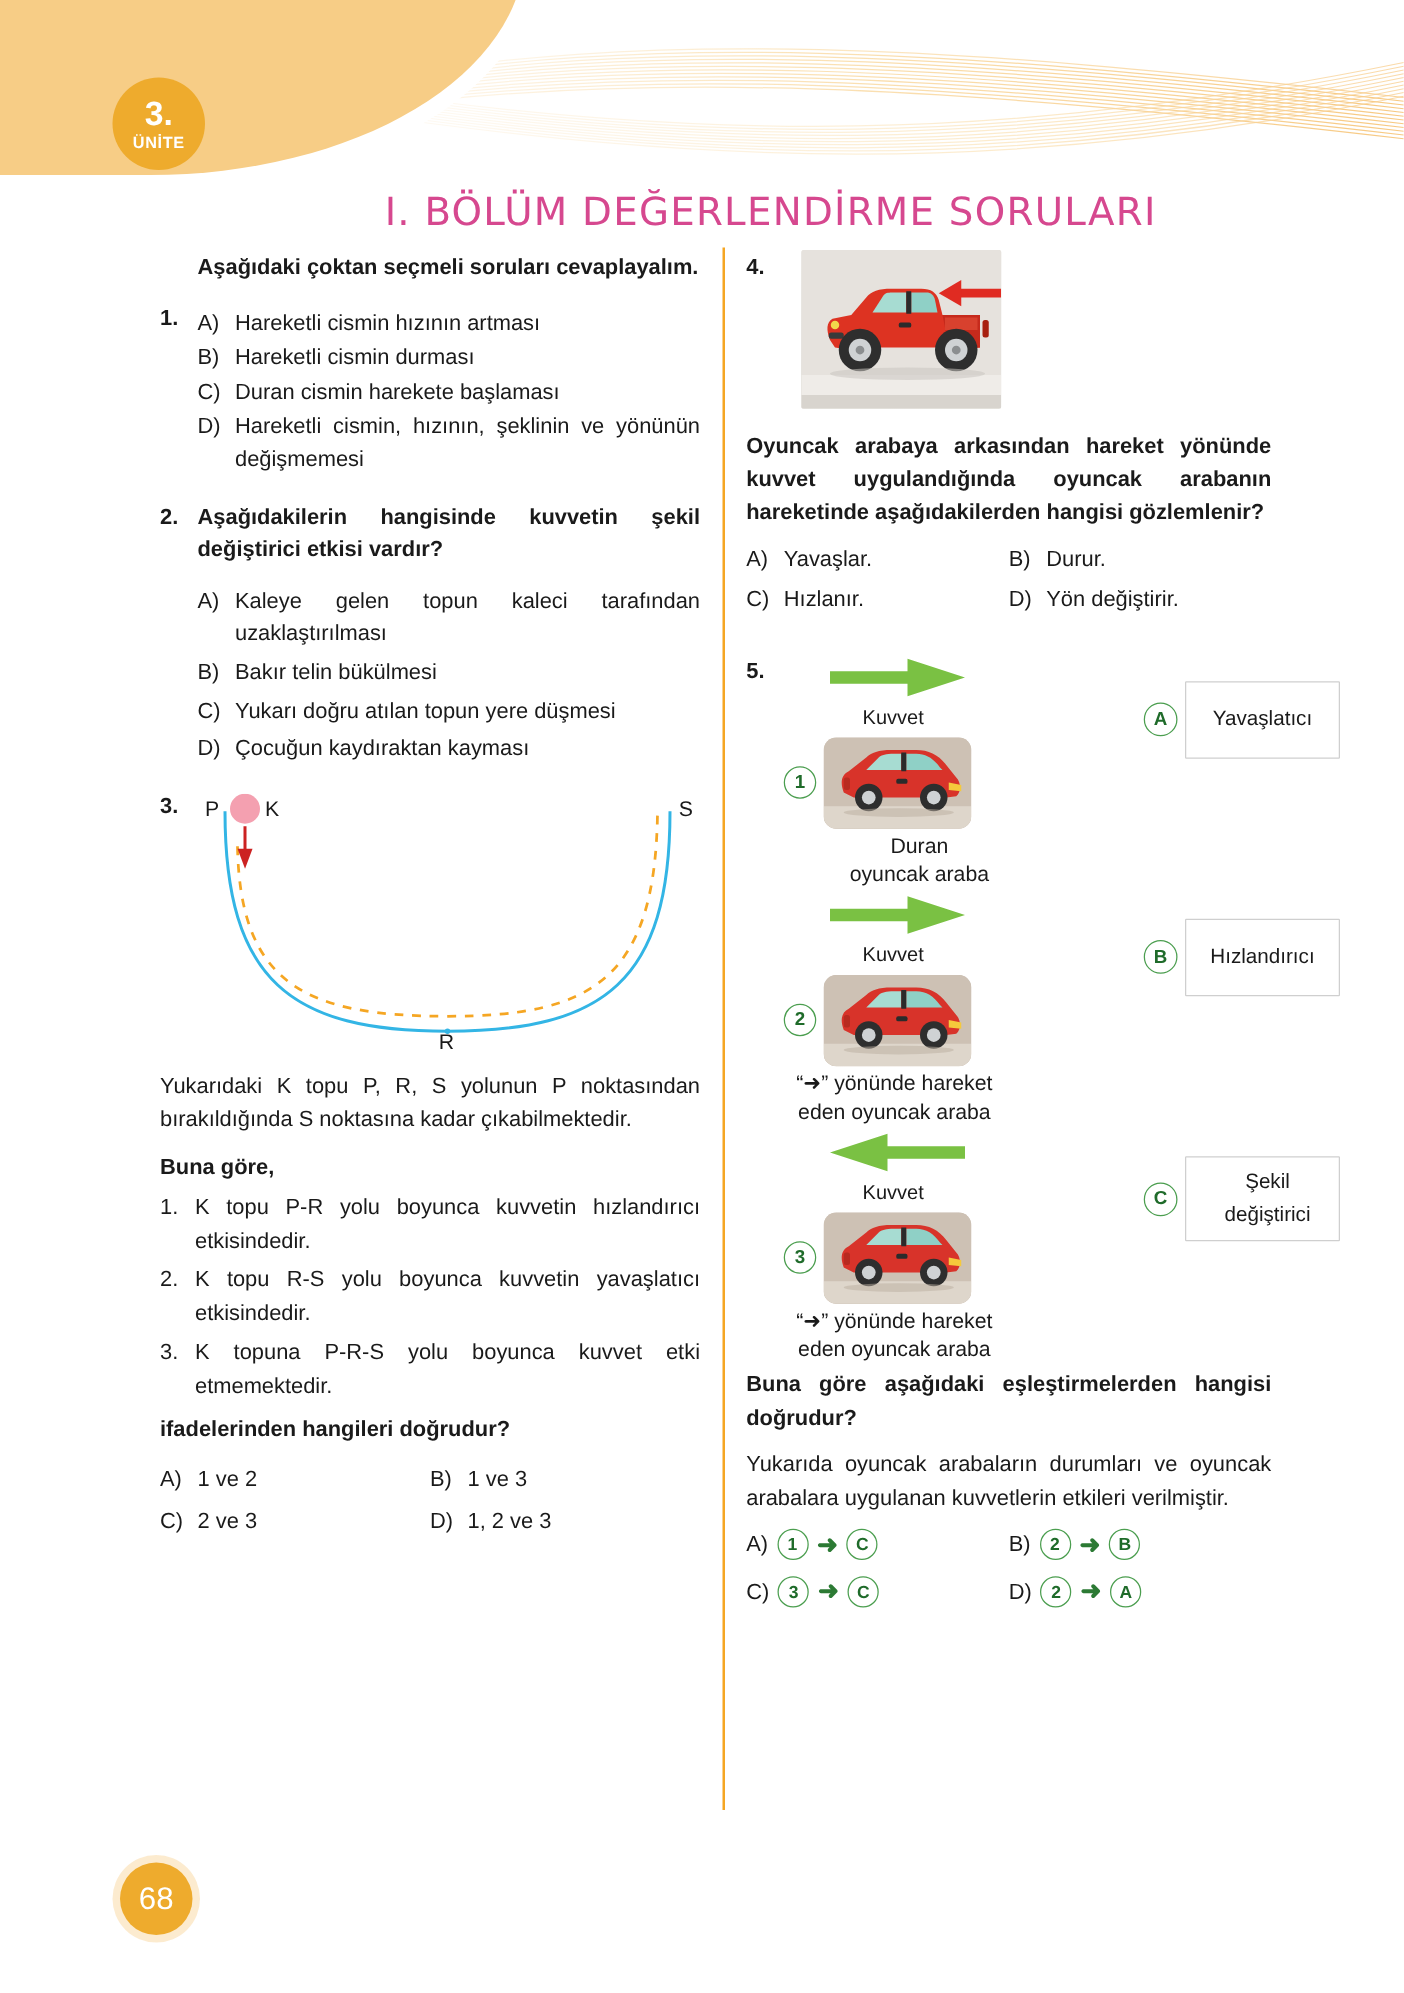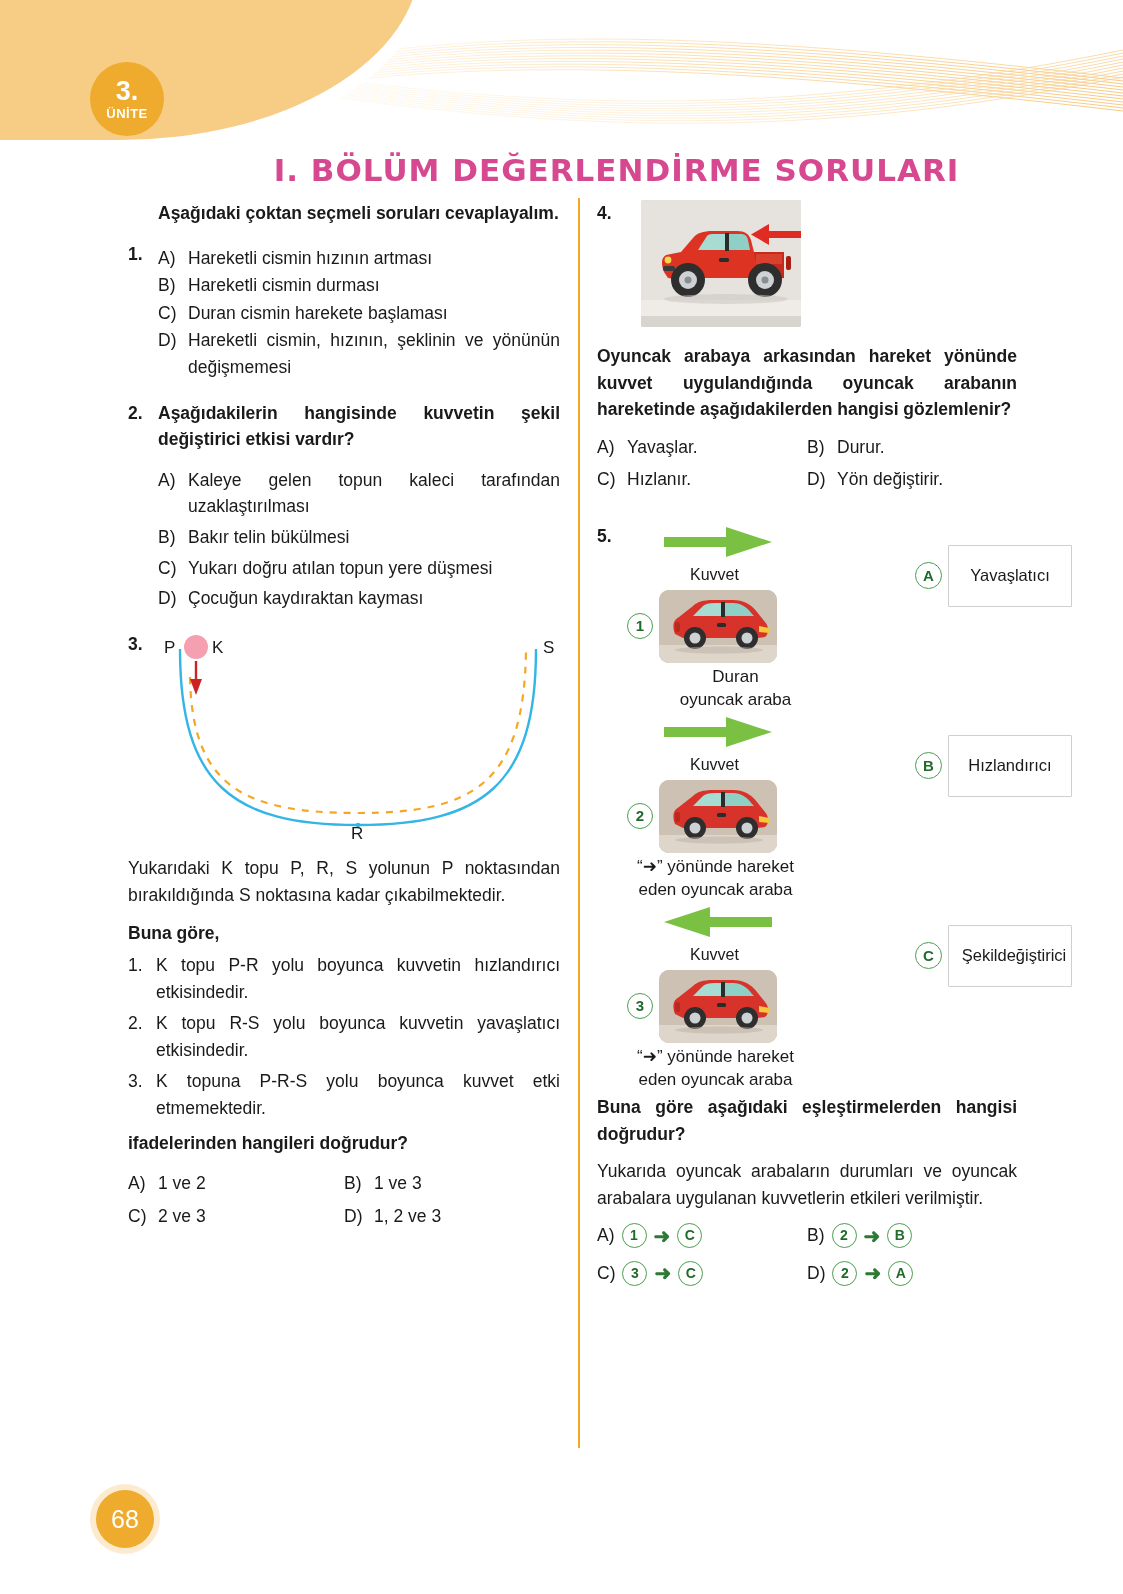"I. BÖLÜM DEĞERLENDİRME SORULARI" .page-title { font-weight: bold -> normal }
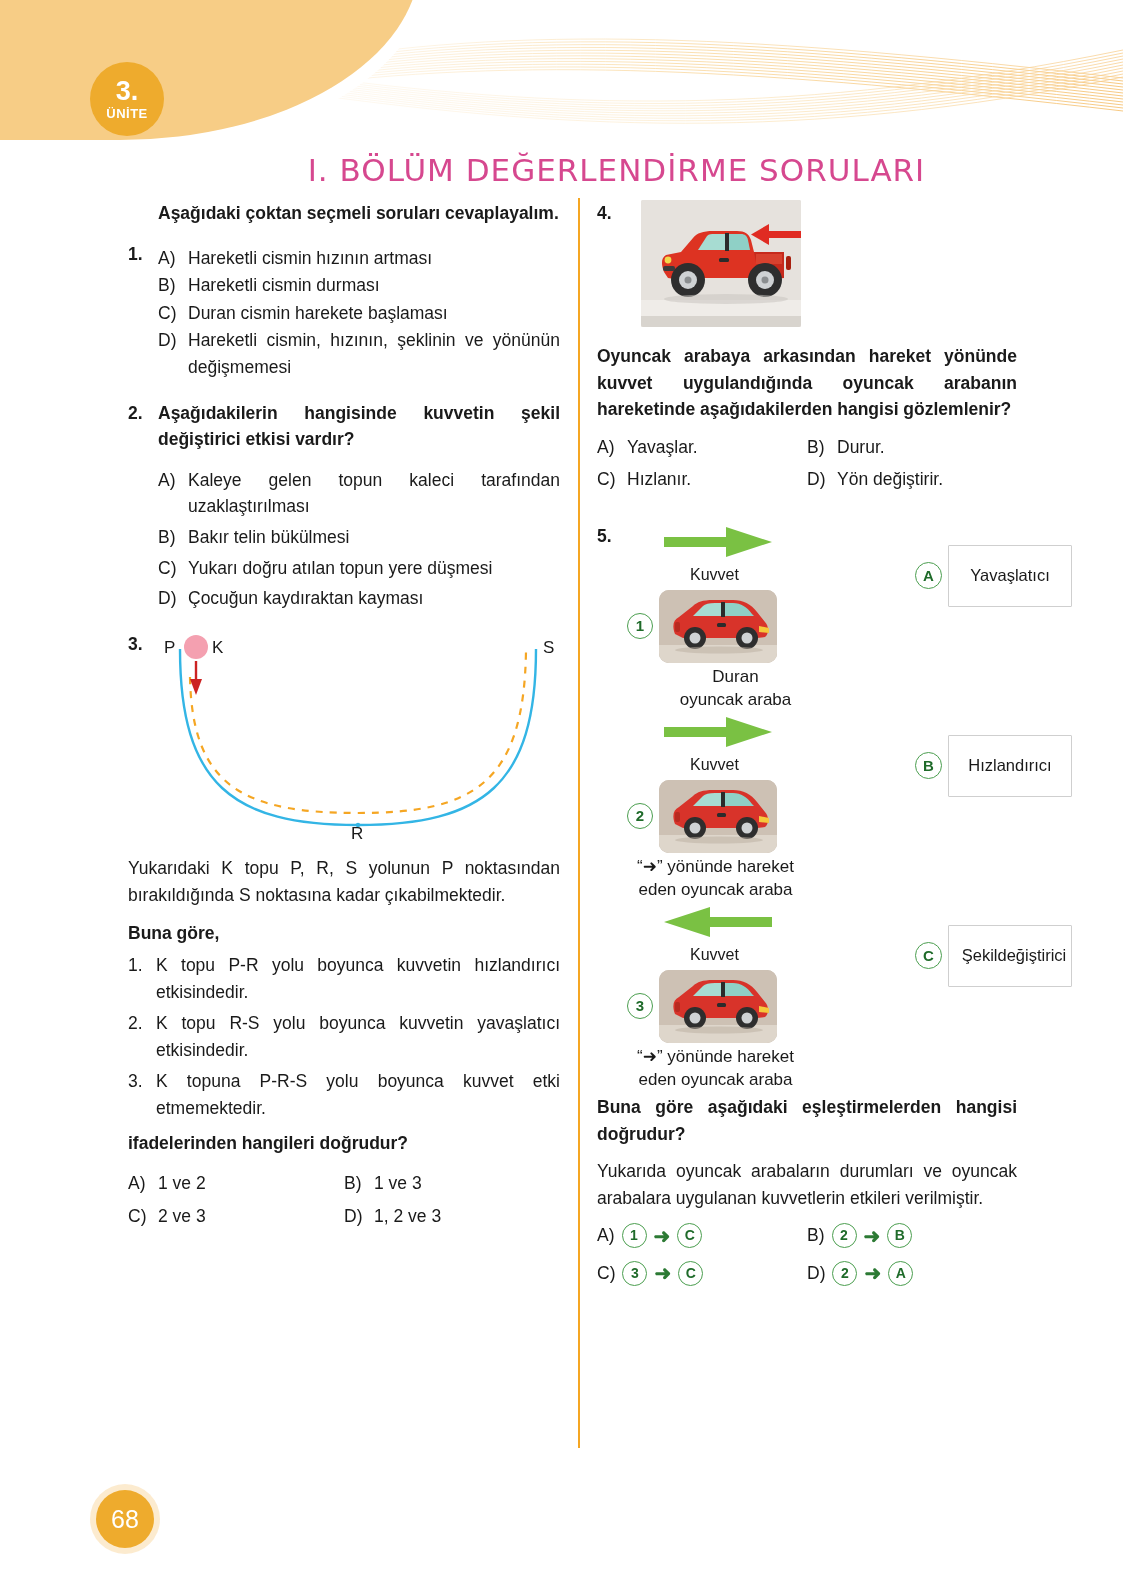"Şekil" div.card-box { flex-direction: row -> column }
